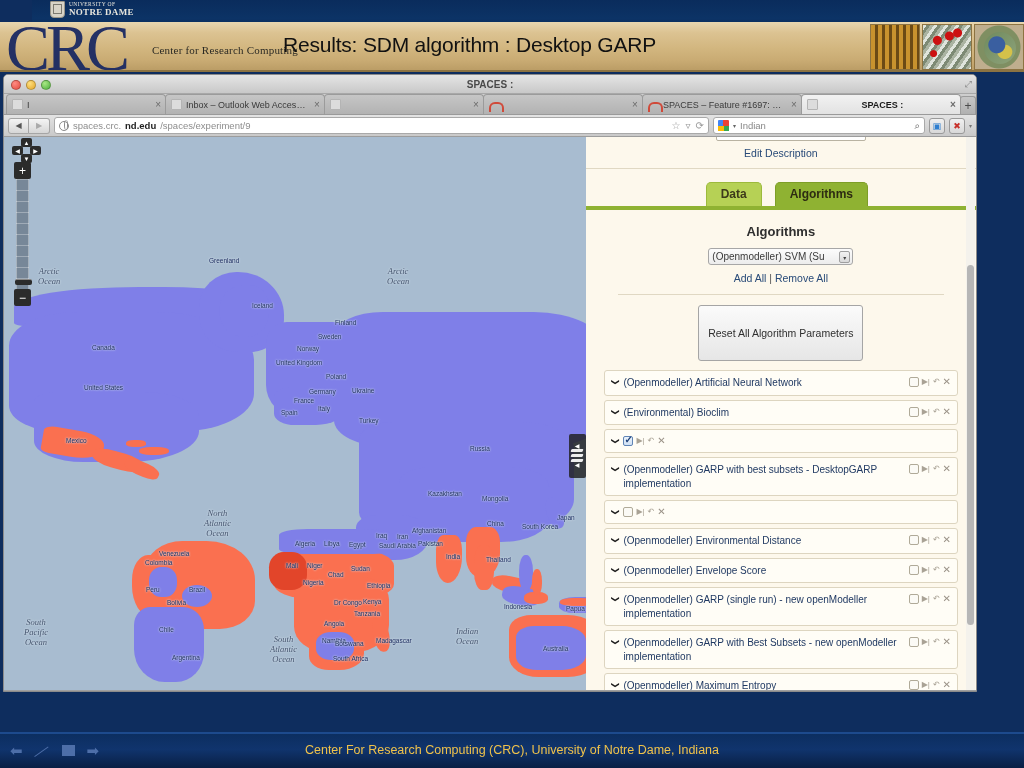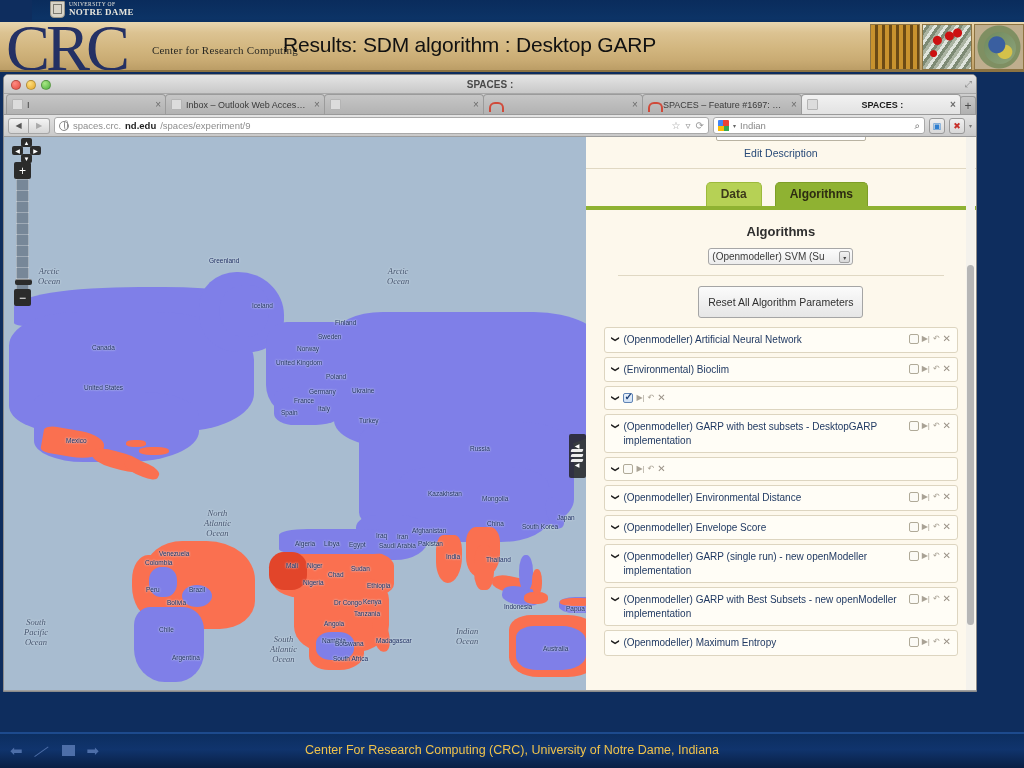"Add All | Remove All" div.addremove { html: none -> <div> <span>Add All</span> <span>|</span> <span>Remove All</span> </div> }
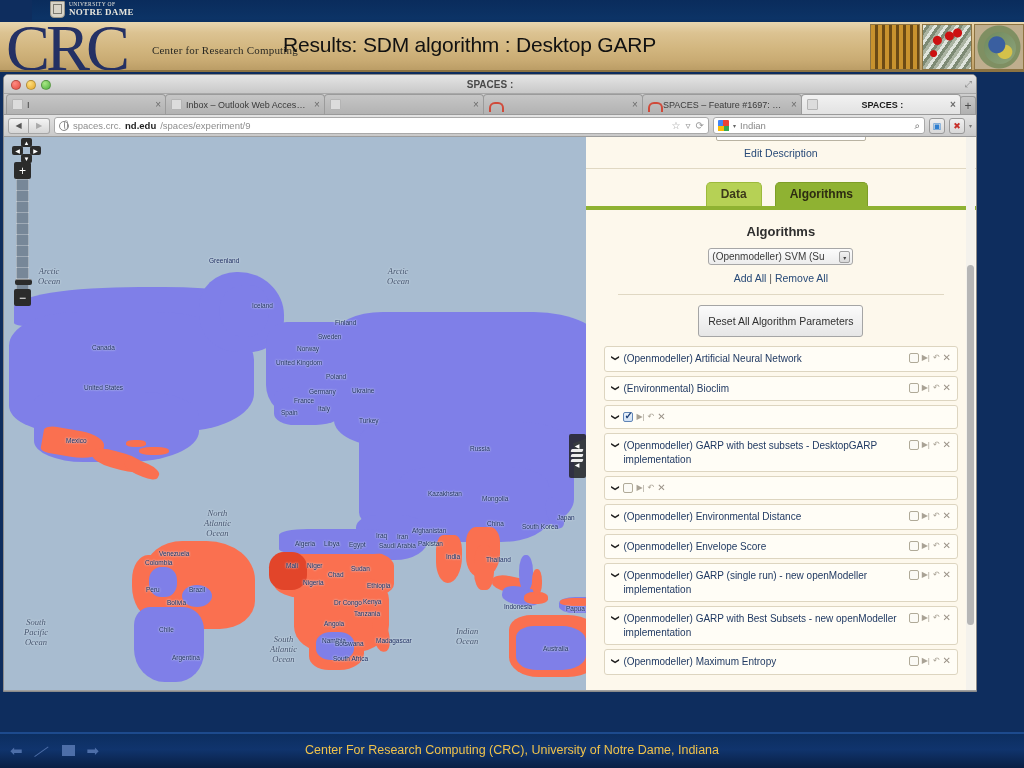"Reset All Algorithm Parameters" .reset-btn { padding: 9px 9px -> 21px 9px }
